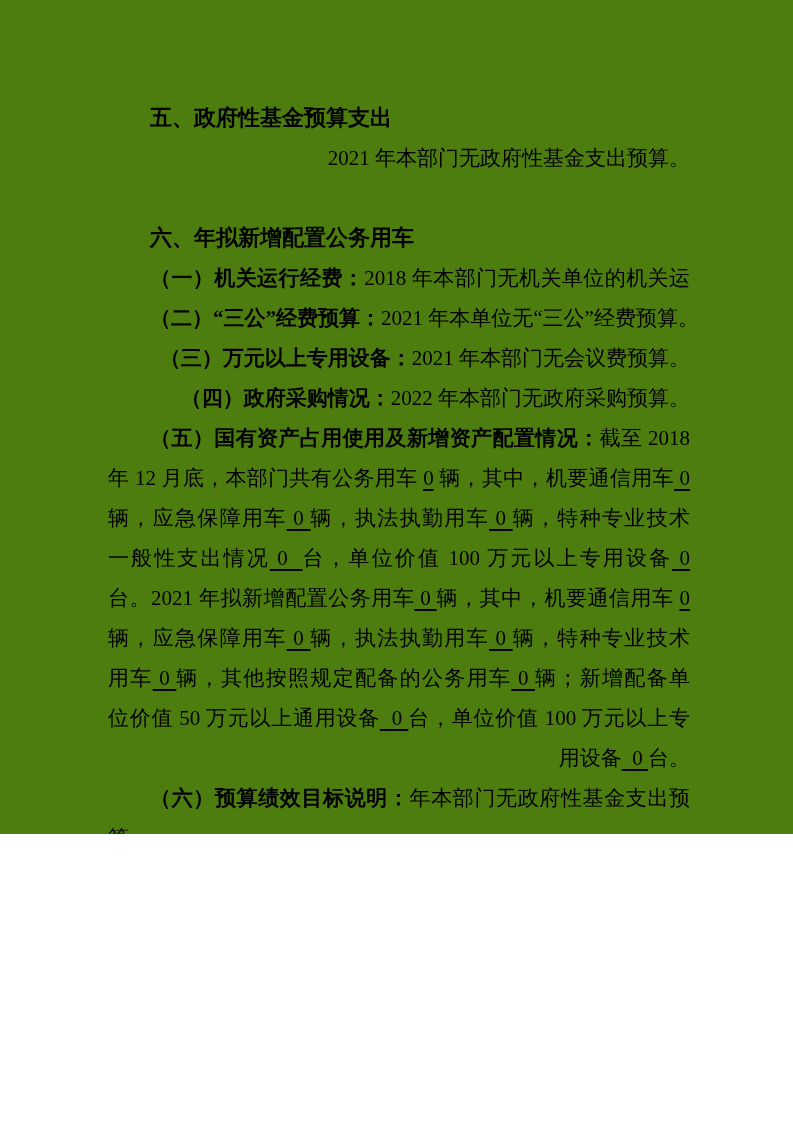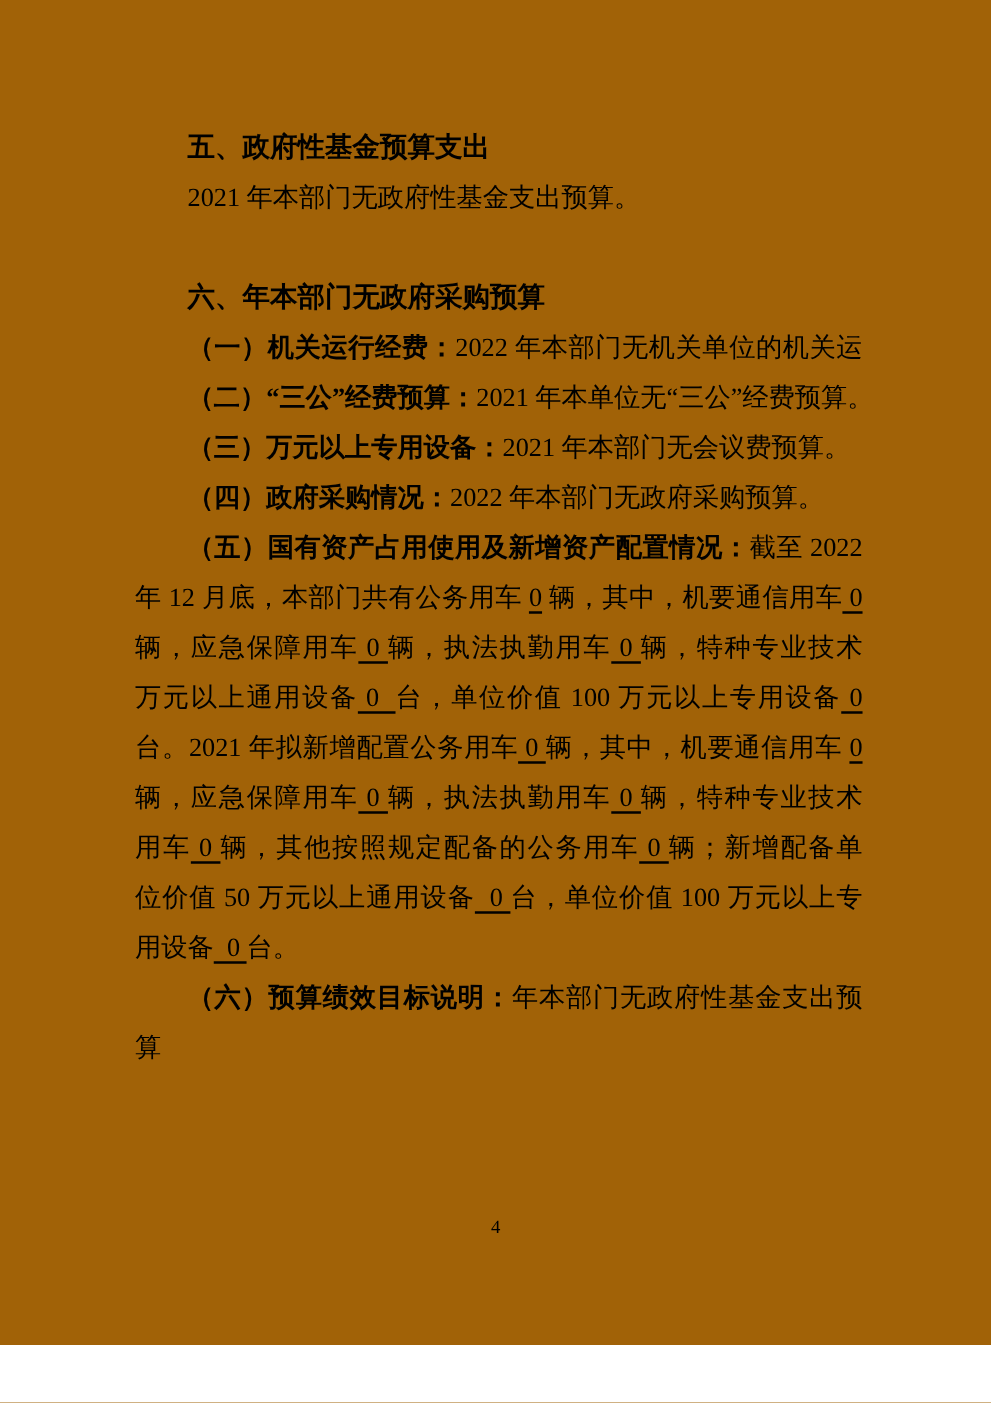"五、政府性基金预算支出" .page { background: #a16207 -> #4d7c0f; height: 1076px -> 834px }
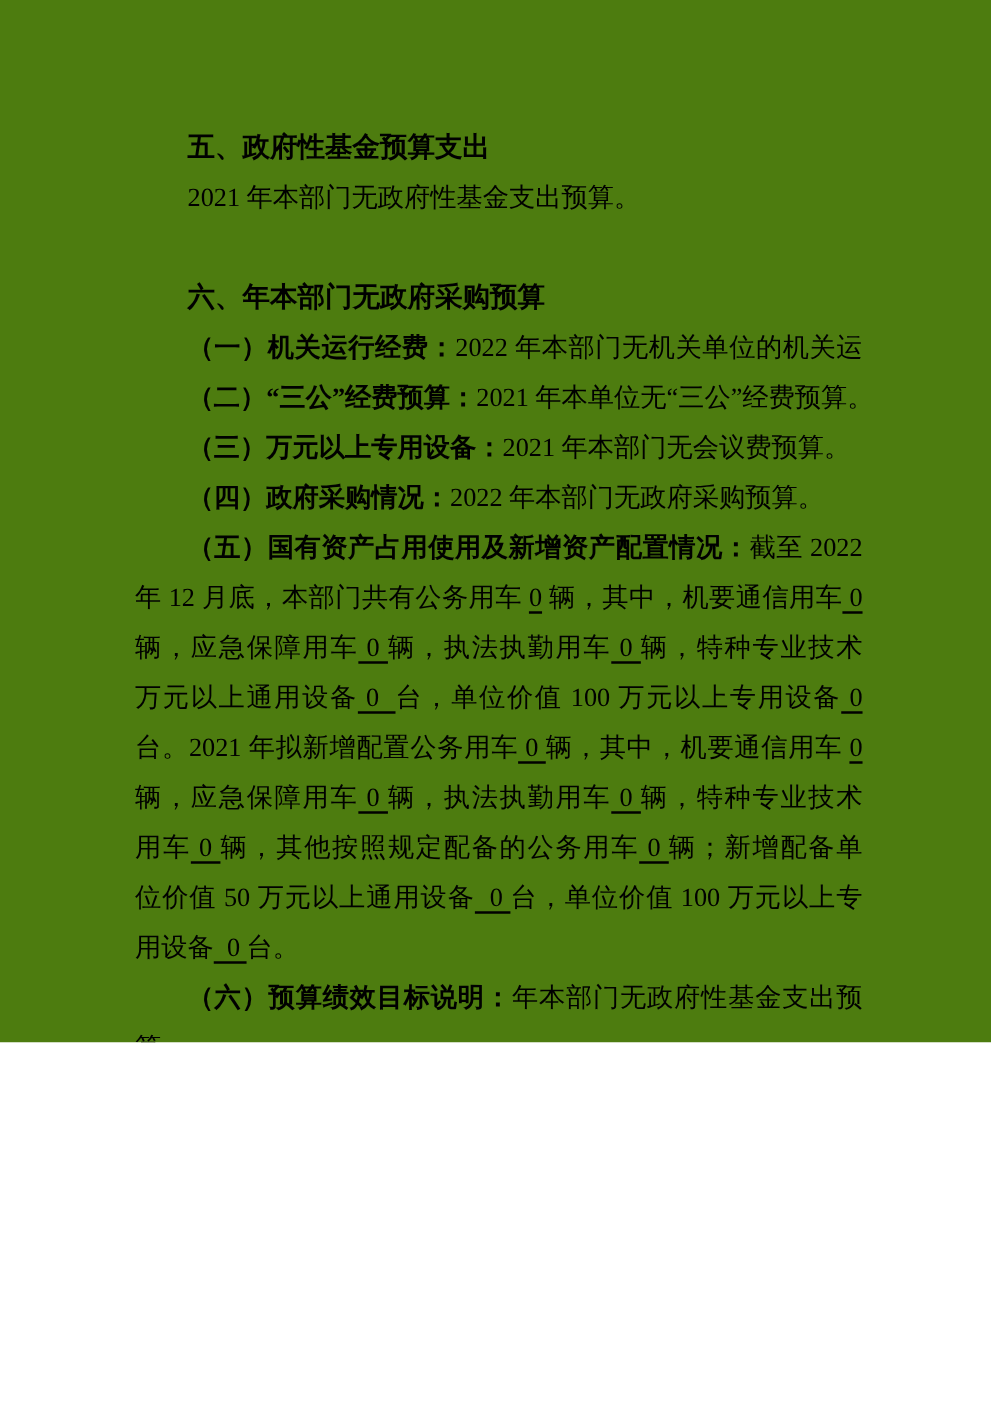"2021 年本部门无政府性基金支出预算。" .line.left { text-align: none -> right }
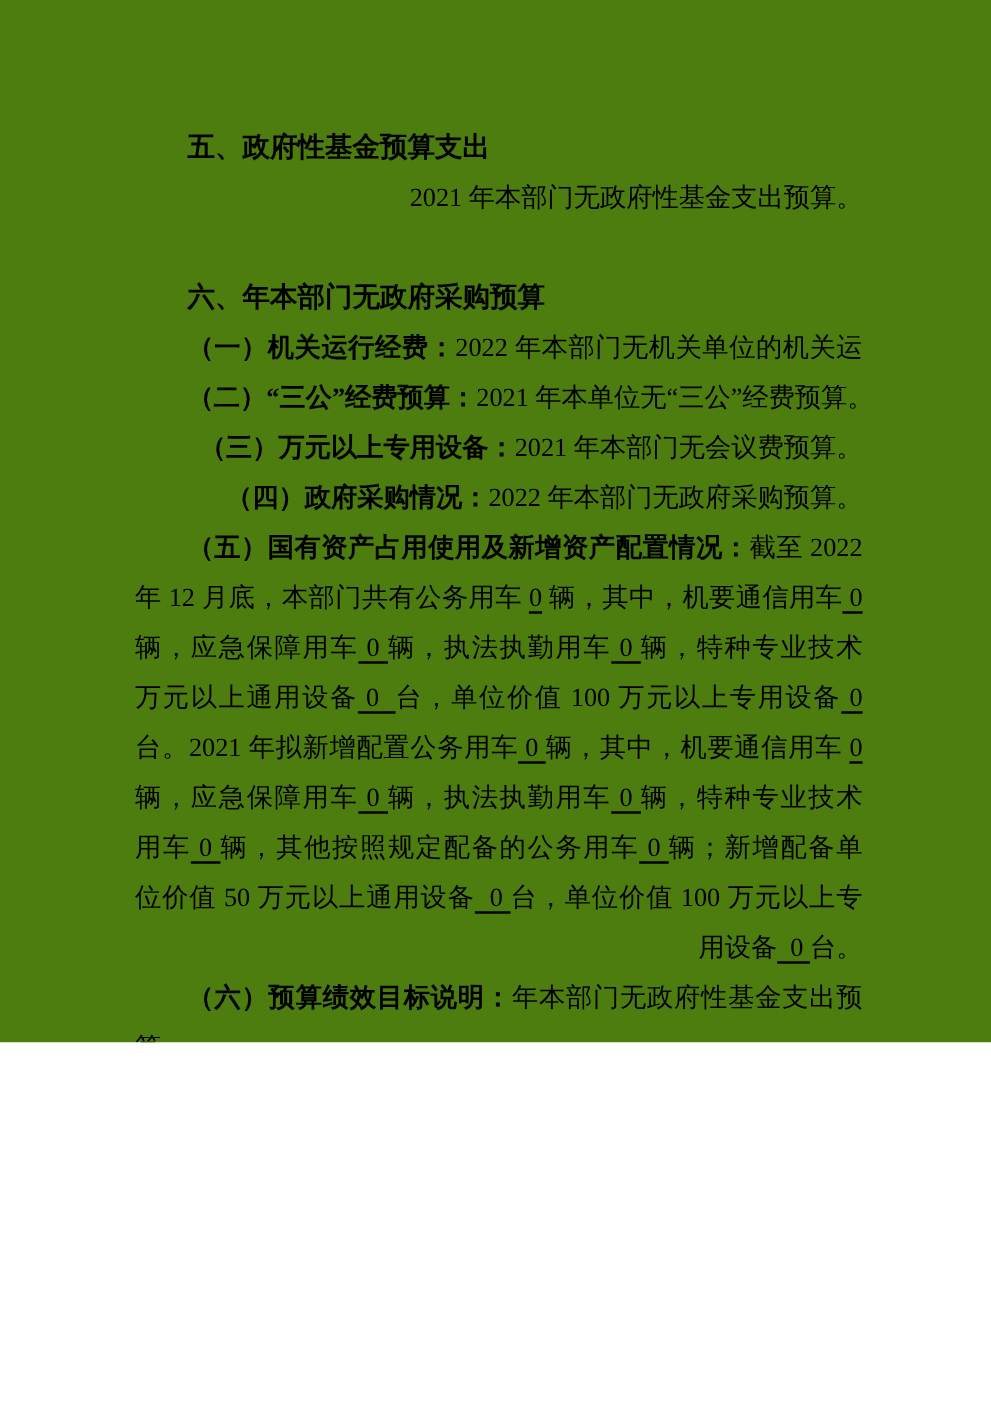"六、年本部门无政府采购预算" span.run-h { text: 本部门无政府采购预算 -> 拟新增配置公务用车 }
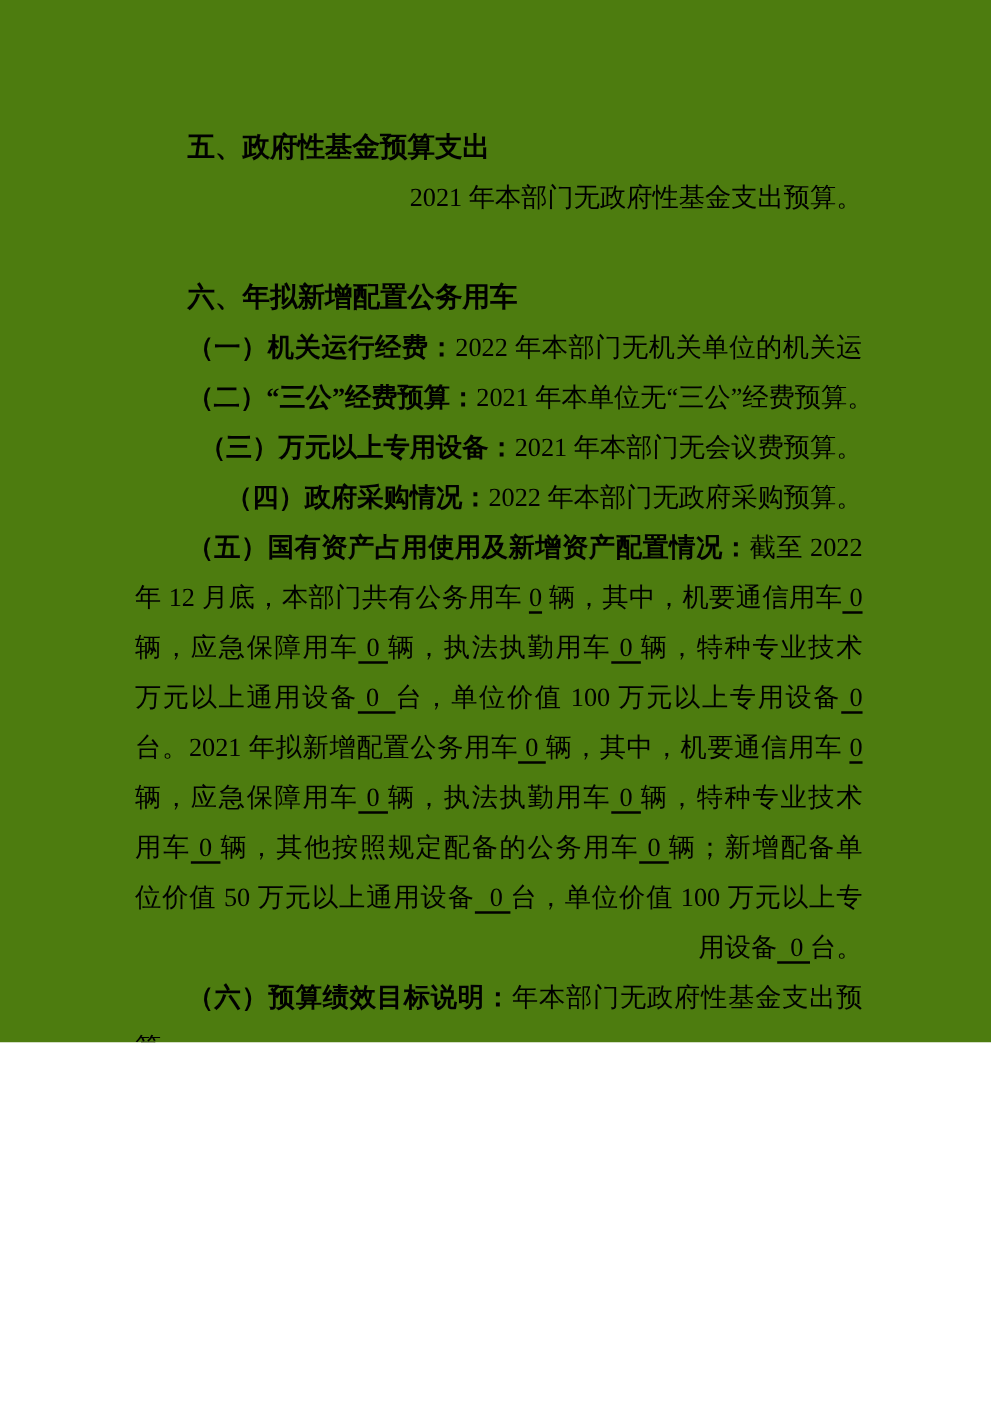"2022 年本部门无机关单位的机关运" span.run-n { text: 2022 -> 2018 }
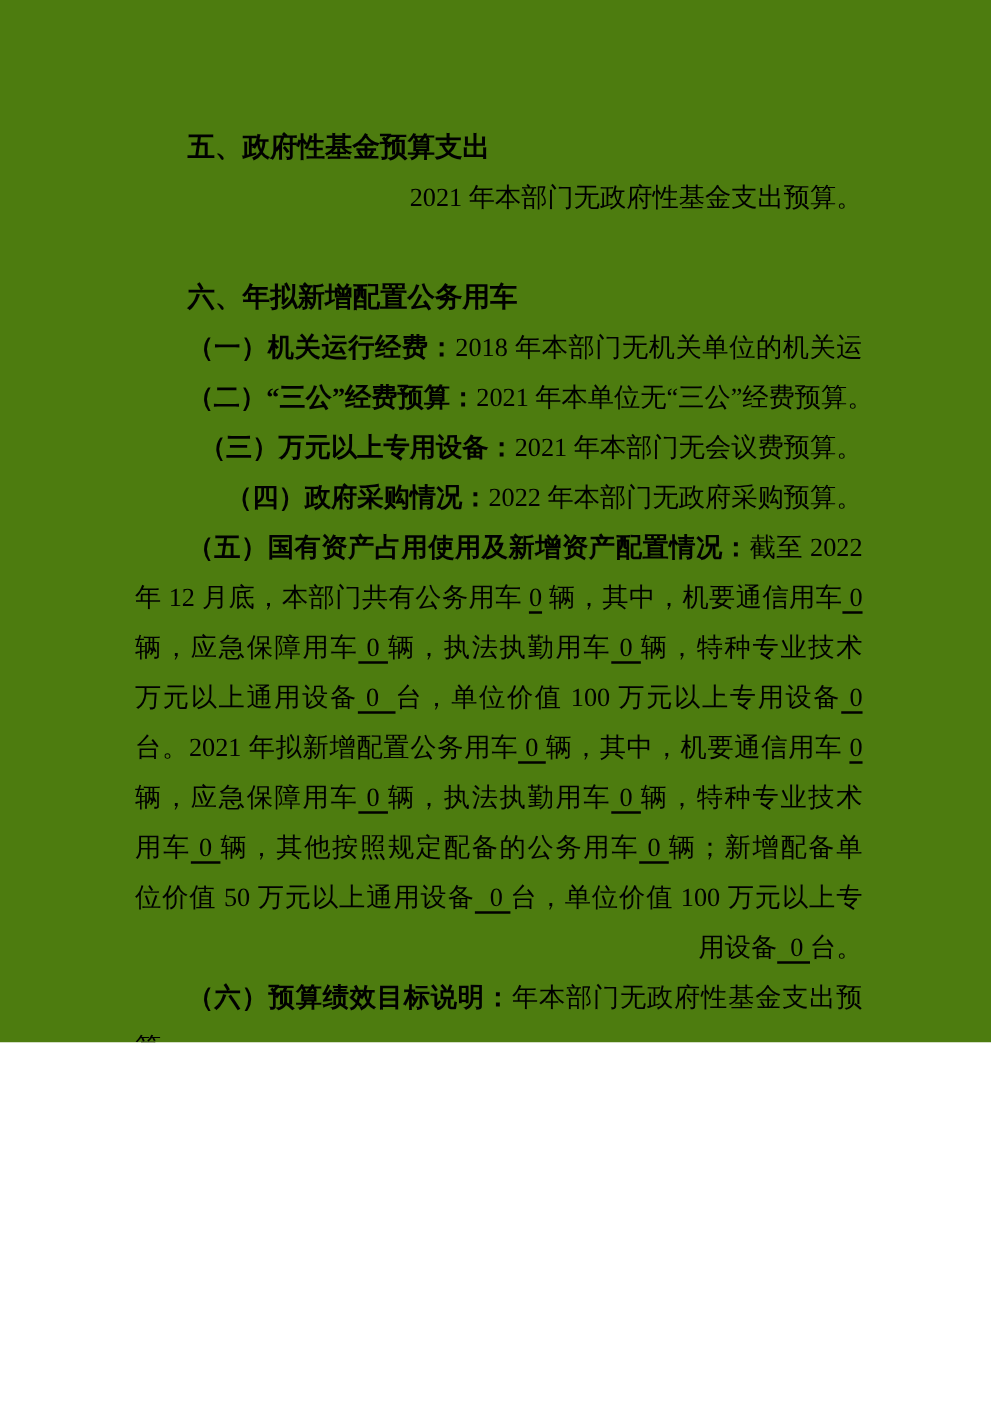"截至 2022" span.run-n { text: 2022 -> 2018 }
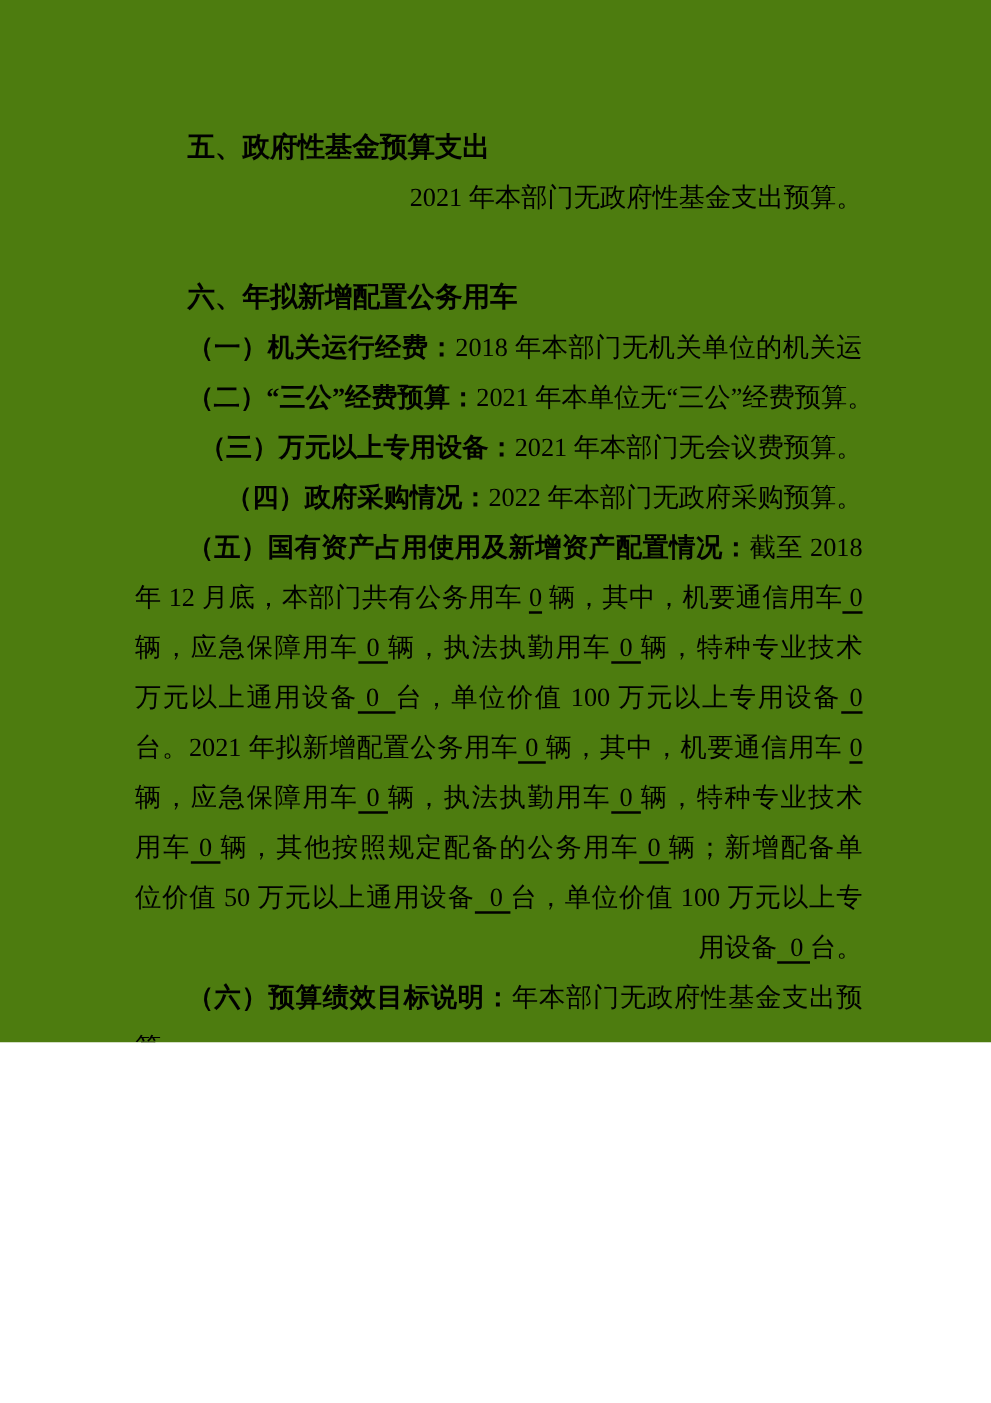"万元以上通用设备" span.run-n { text: 万元以上通用设备 -> 一般性支出情况 }
